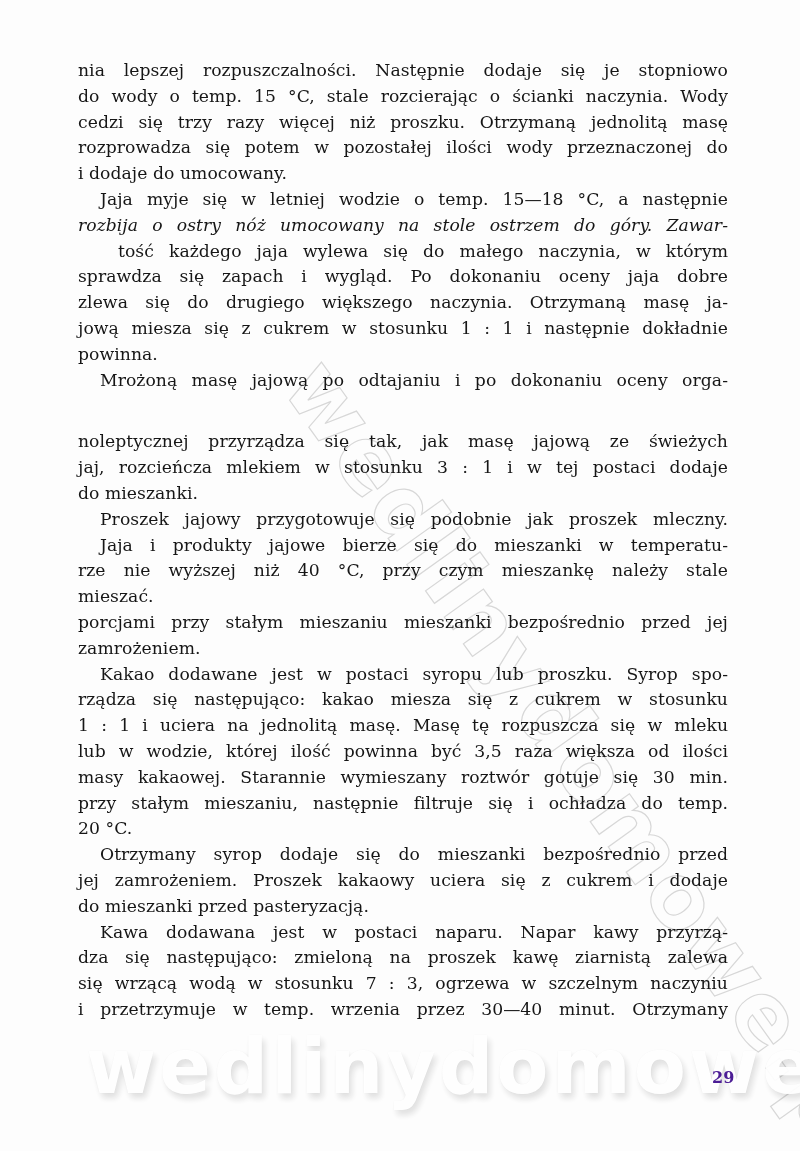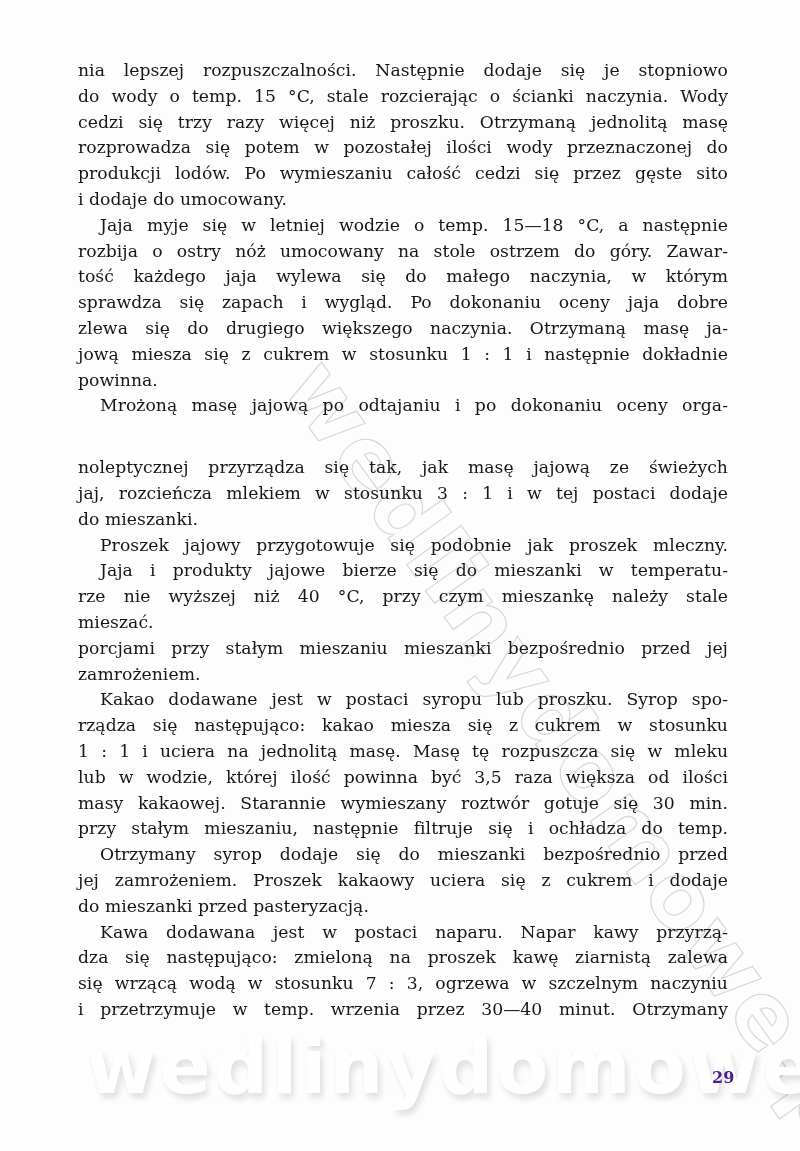"produkcji lodów. Po wymieszaniu całość" span.line { html: <span><span>produkcji lodów. Po wymieszaniu całość cedzi się przez gęste sito</span></span> -> none }
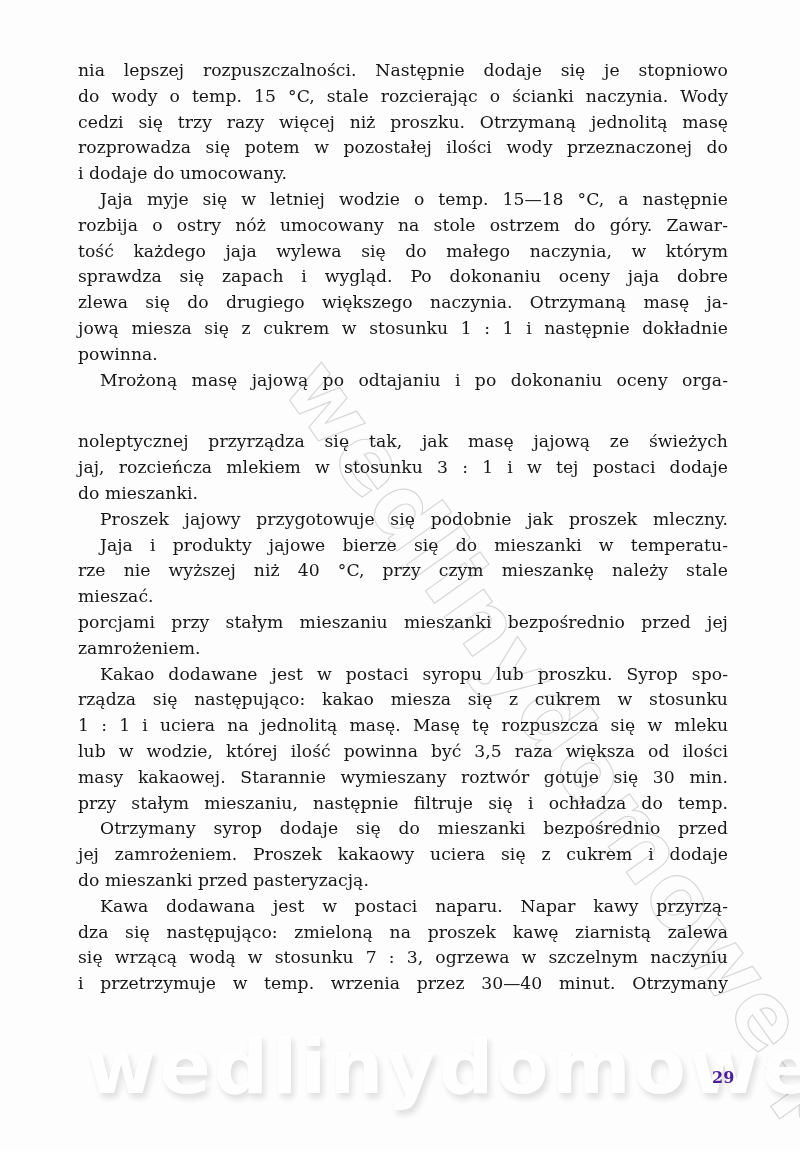"rozbija o ostry nóż umocowany" span.line { font-style: none -> italic }
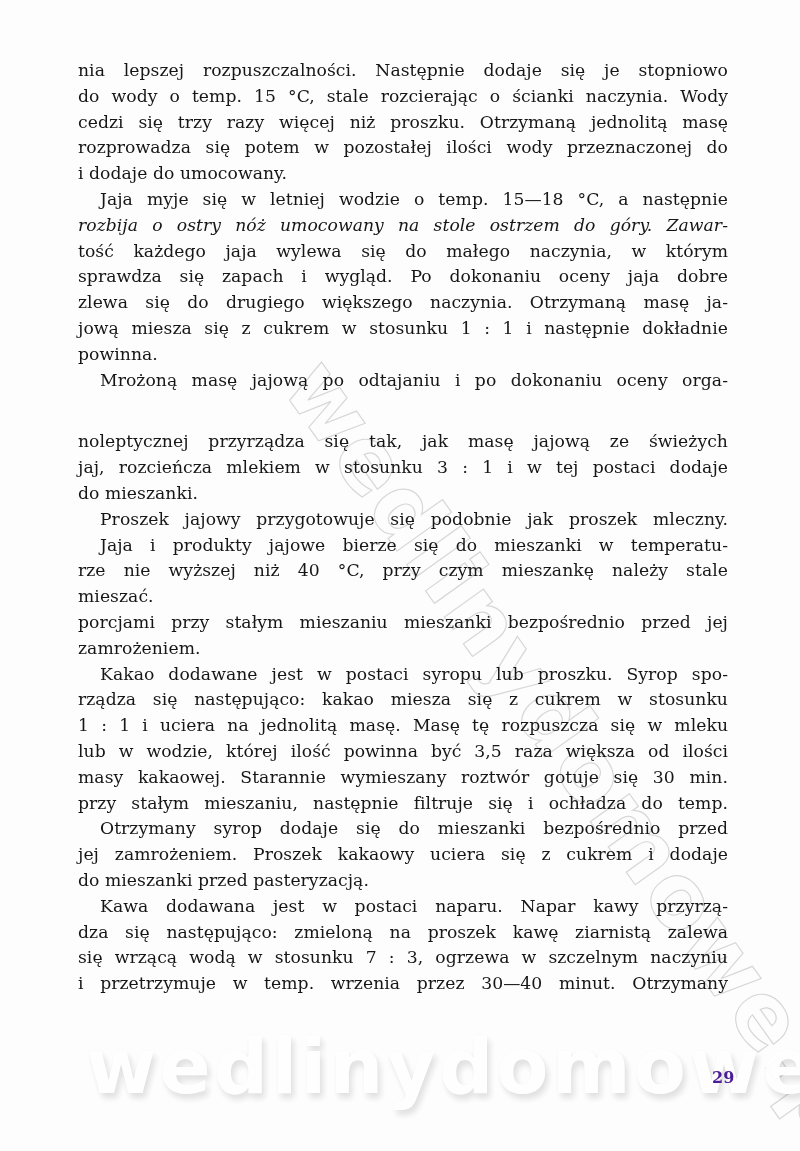"tość każdego jaja wylewa się" span { margin-left: none -> 40px }
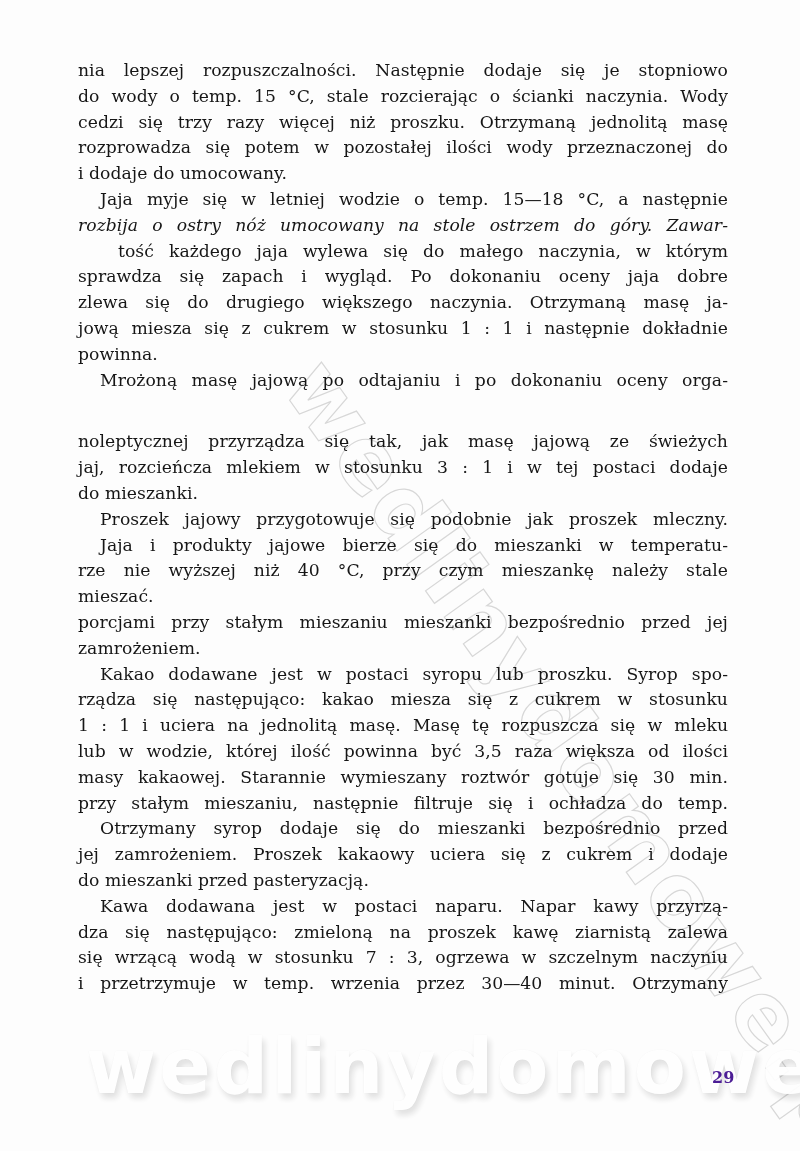"20 °C." span.line { html: none -> <span>20 °C.</span> }
